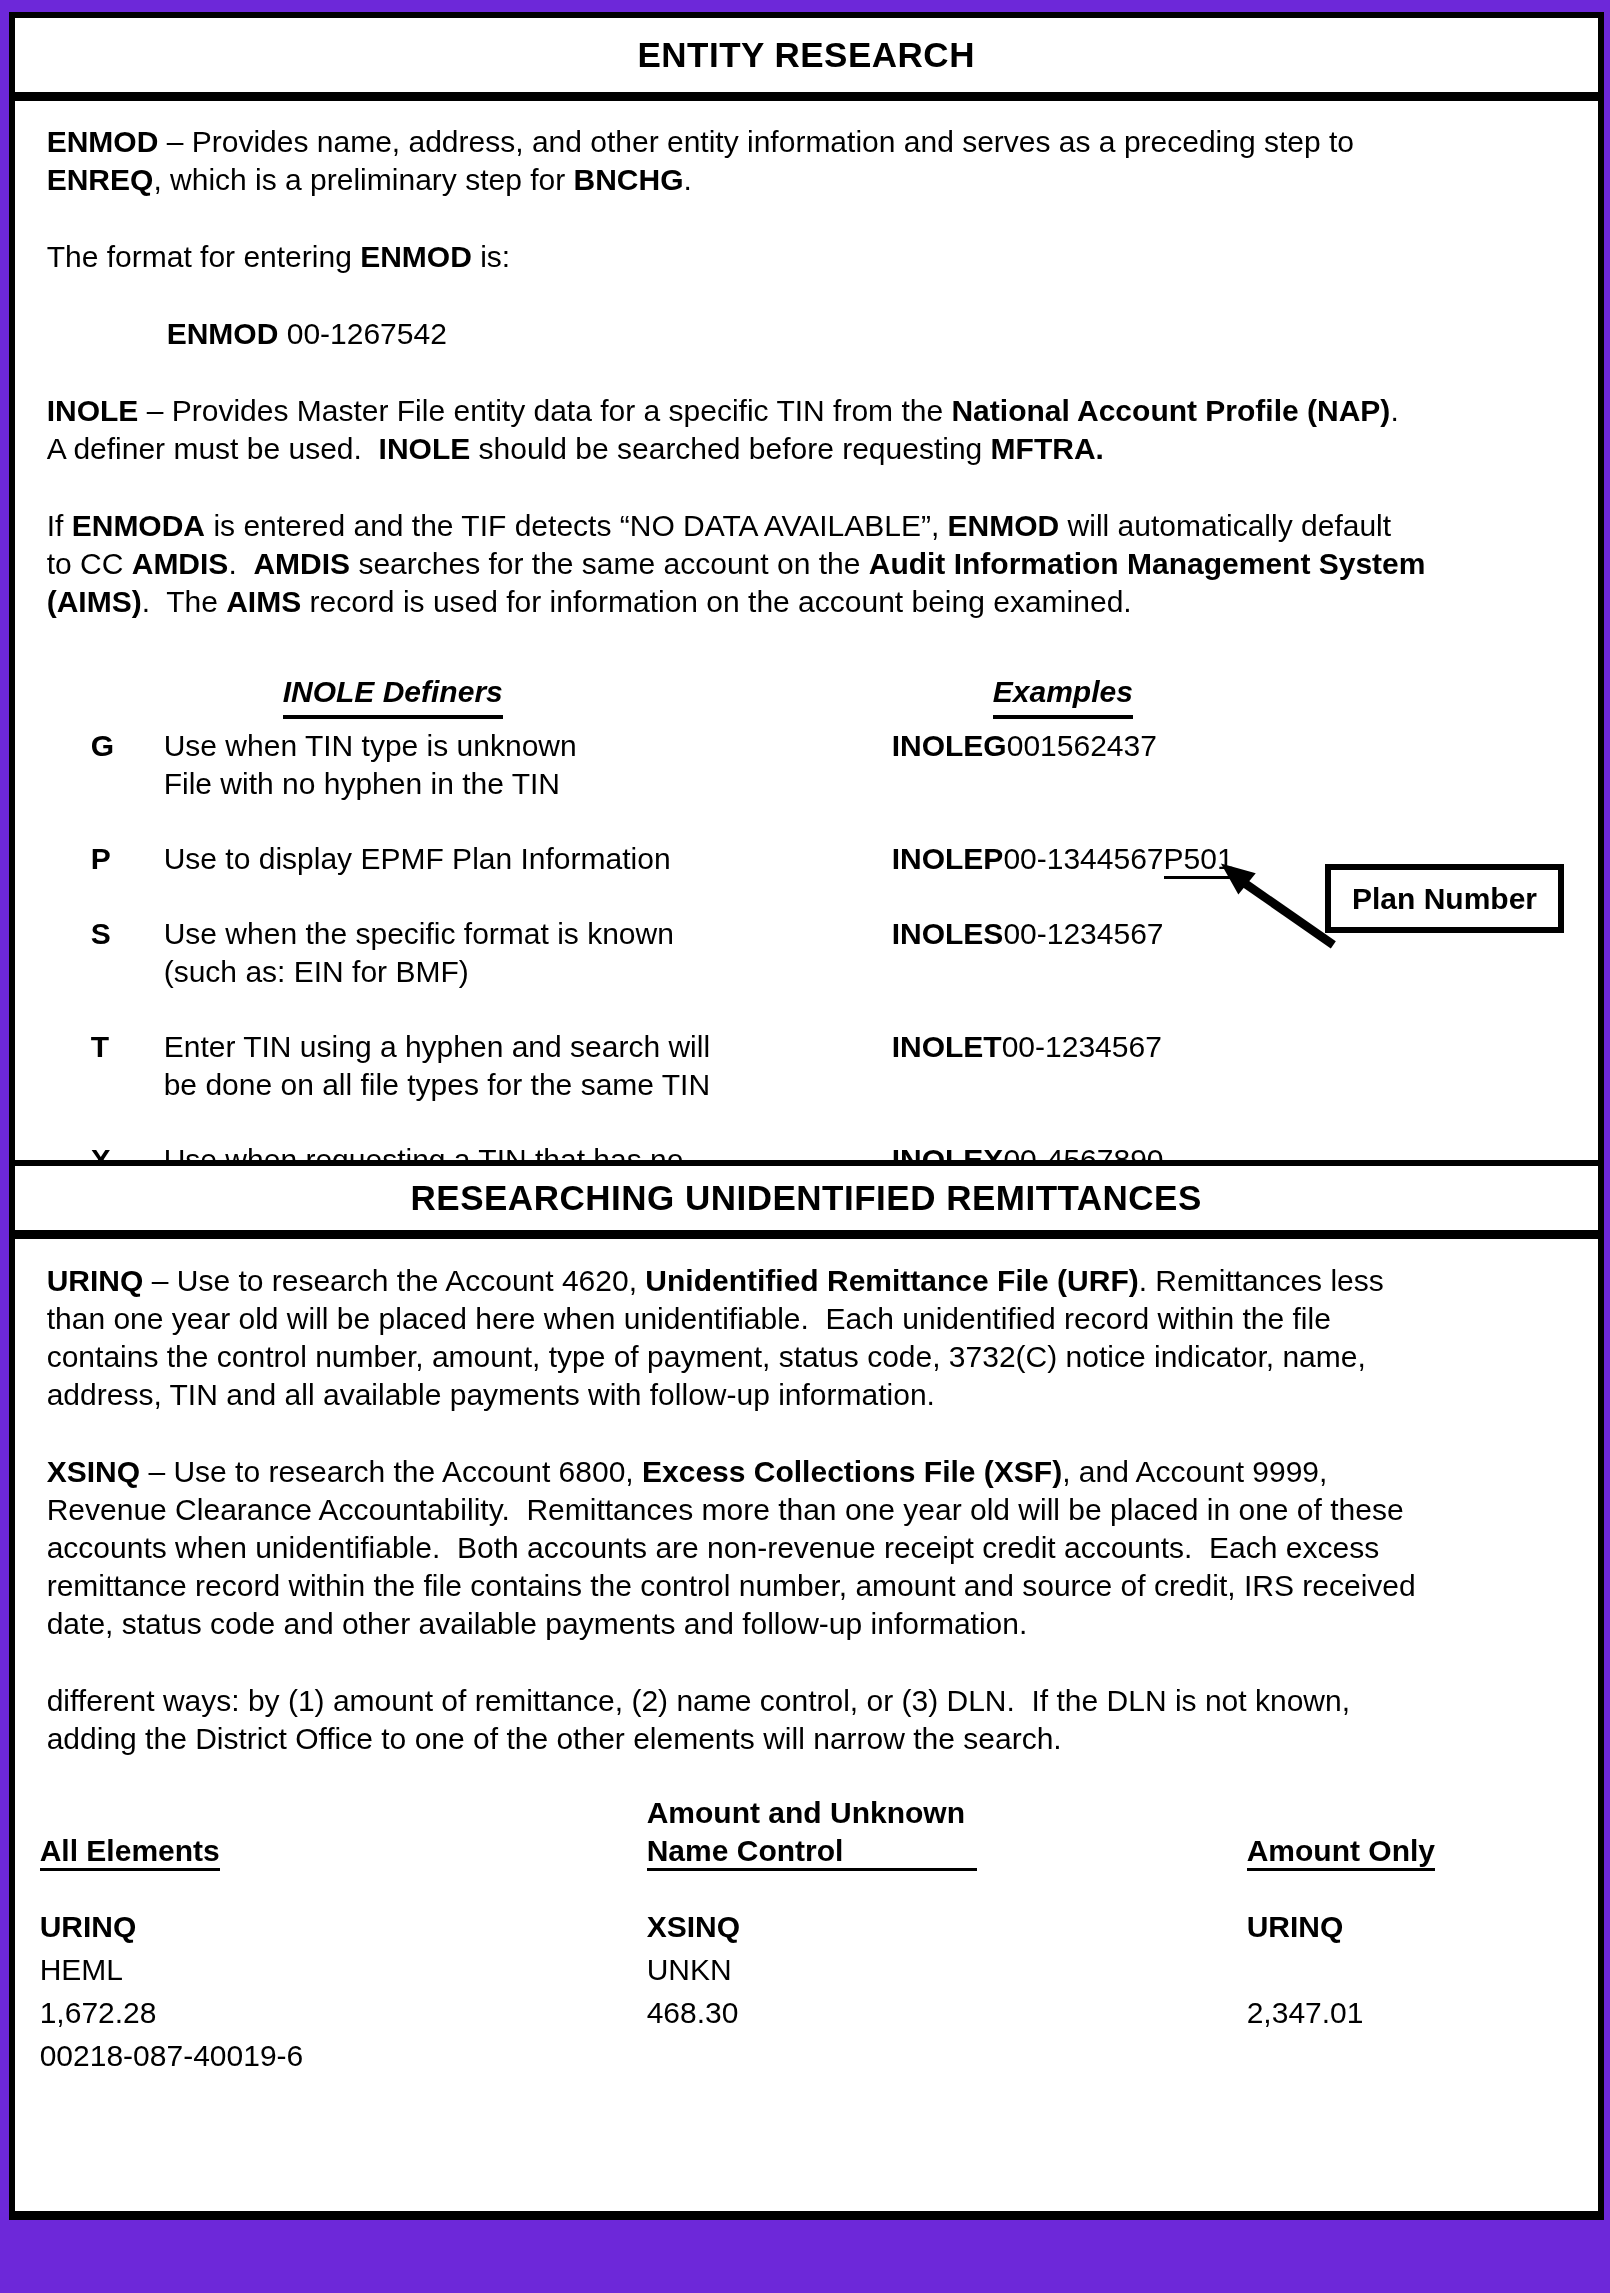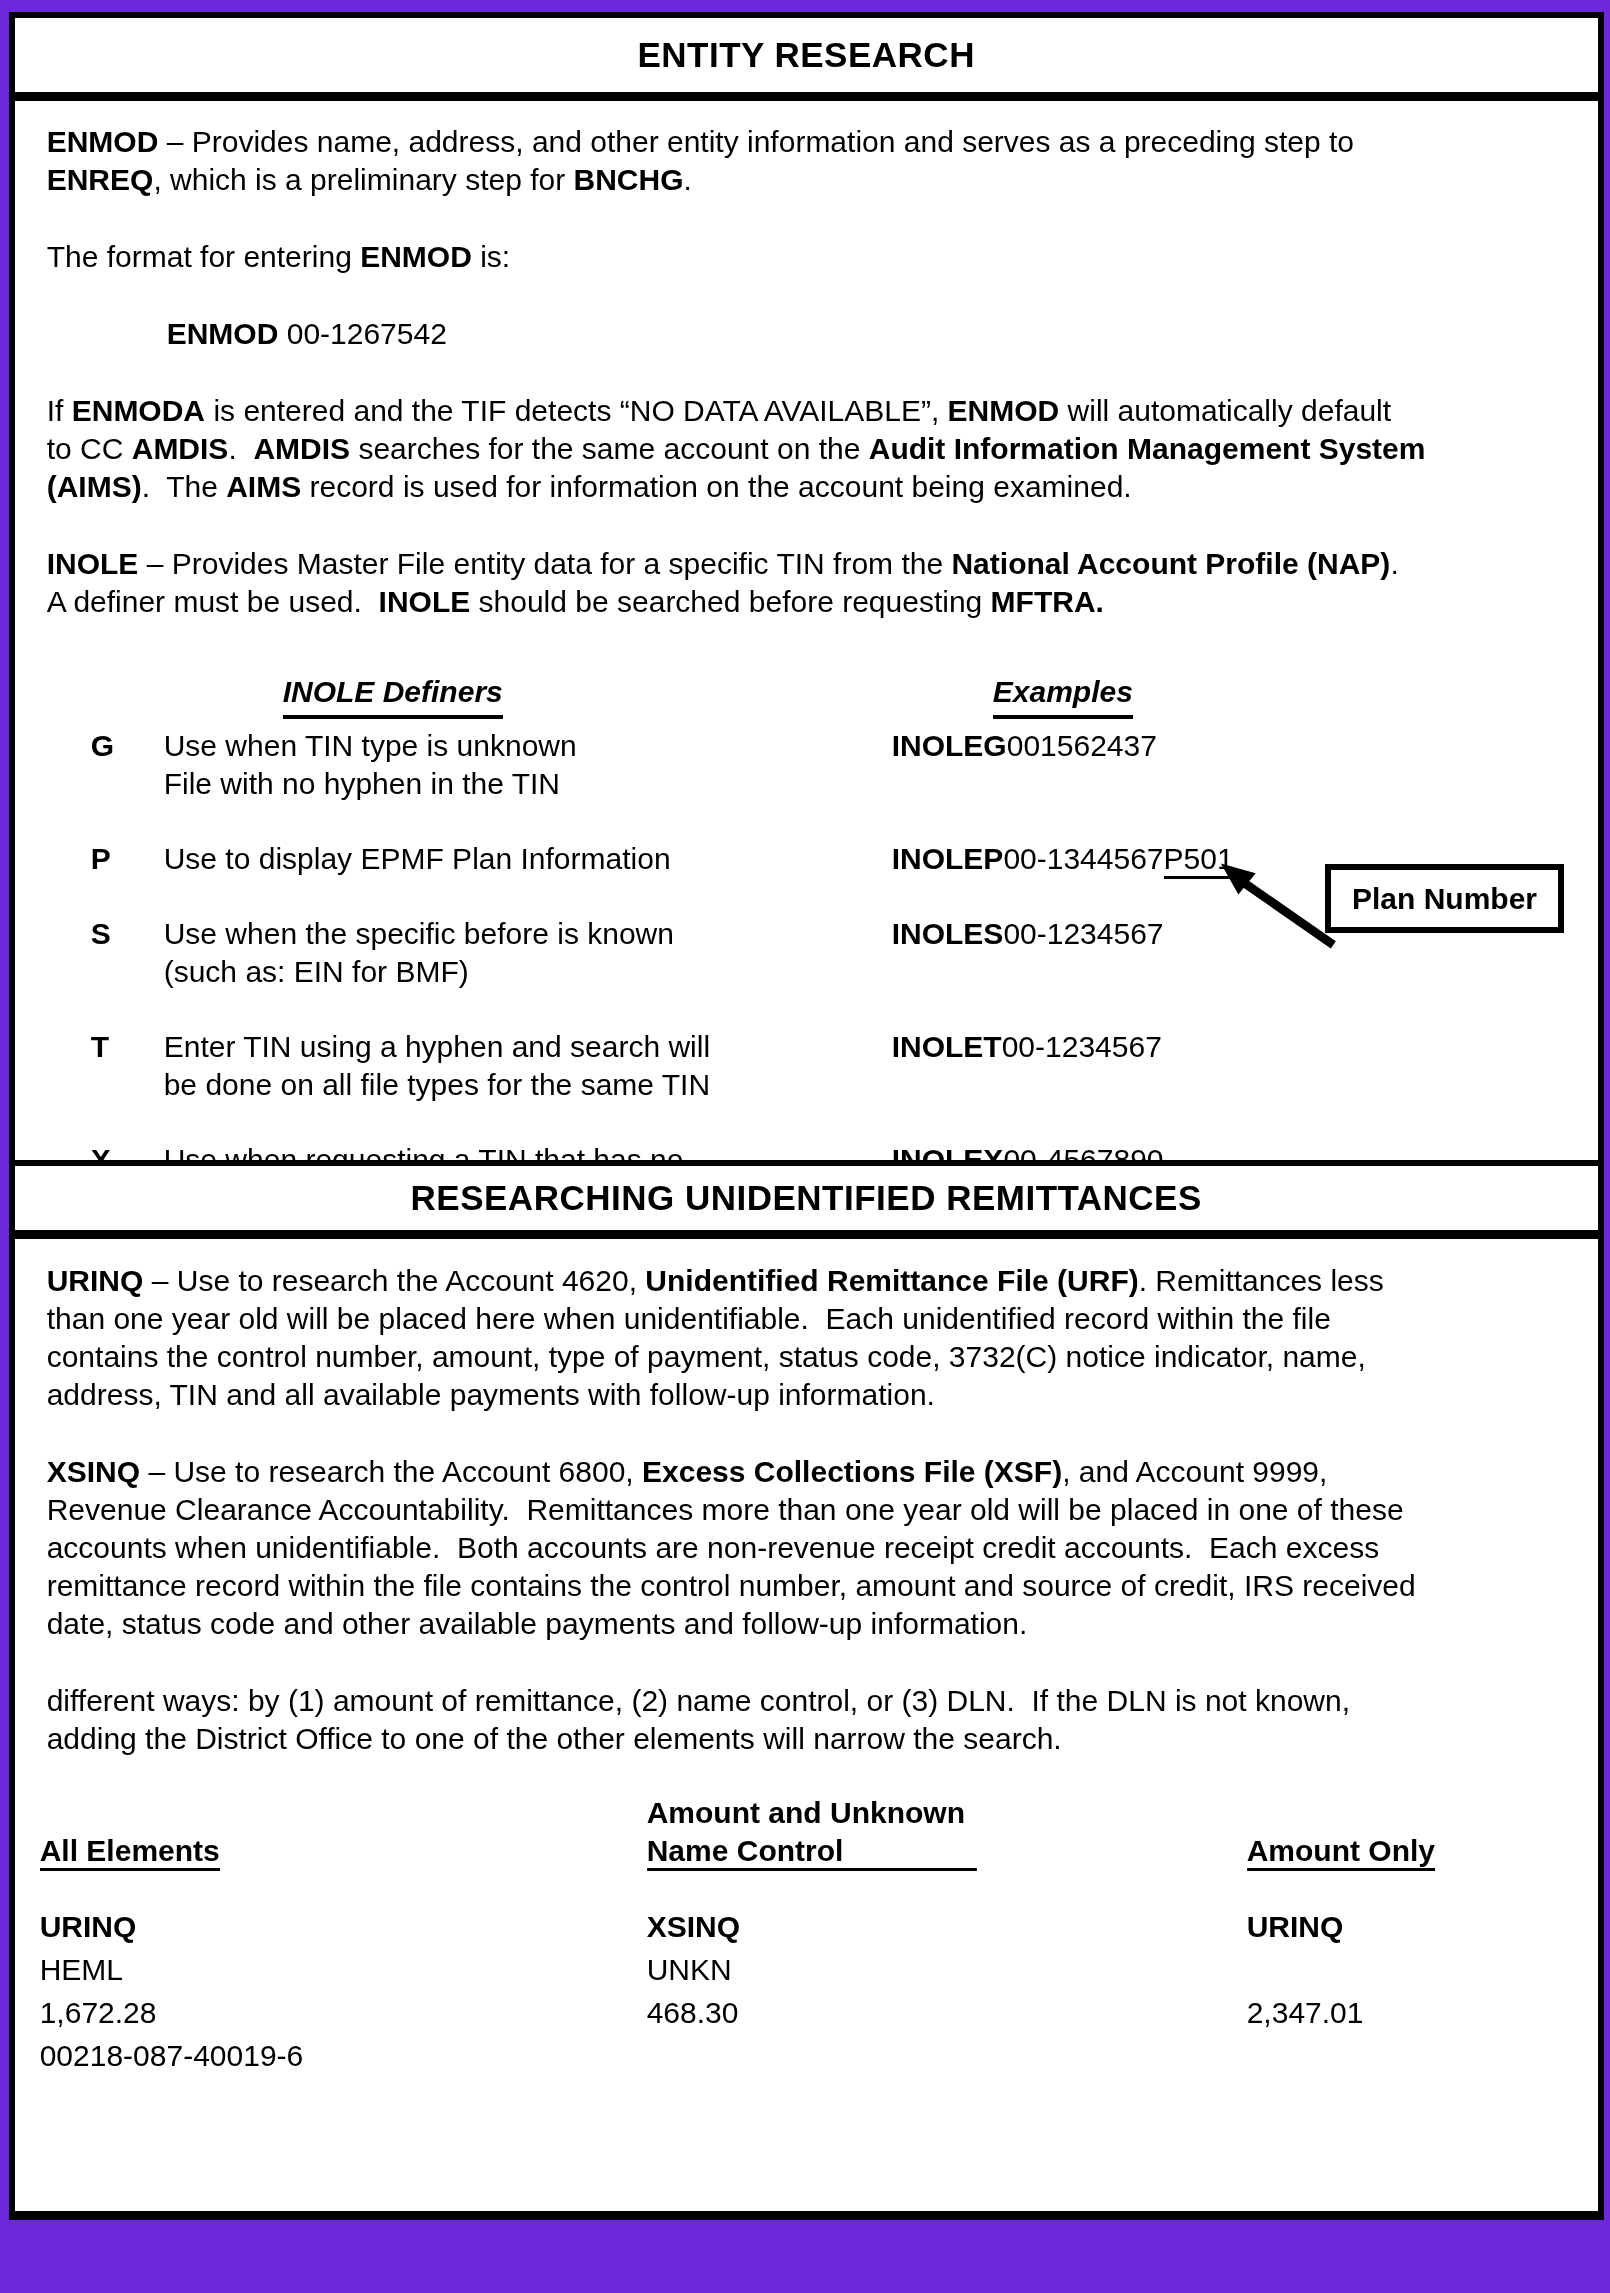"If ENMODA is entered and" div.p { order: before "INOLE – Provides Master File" -> after "INOLE – Provides Master File" }
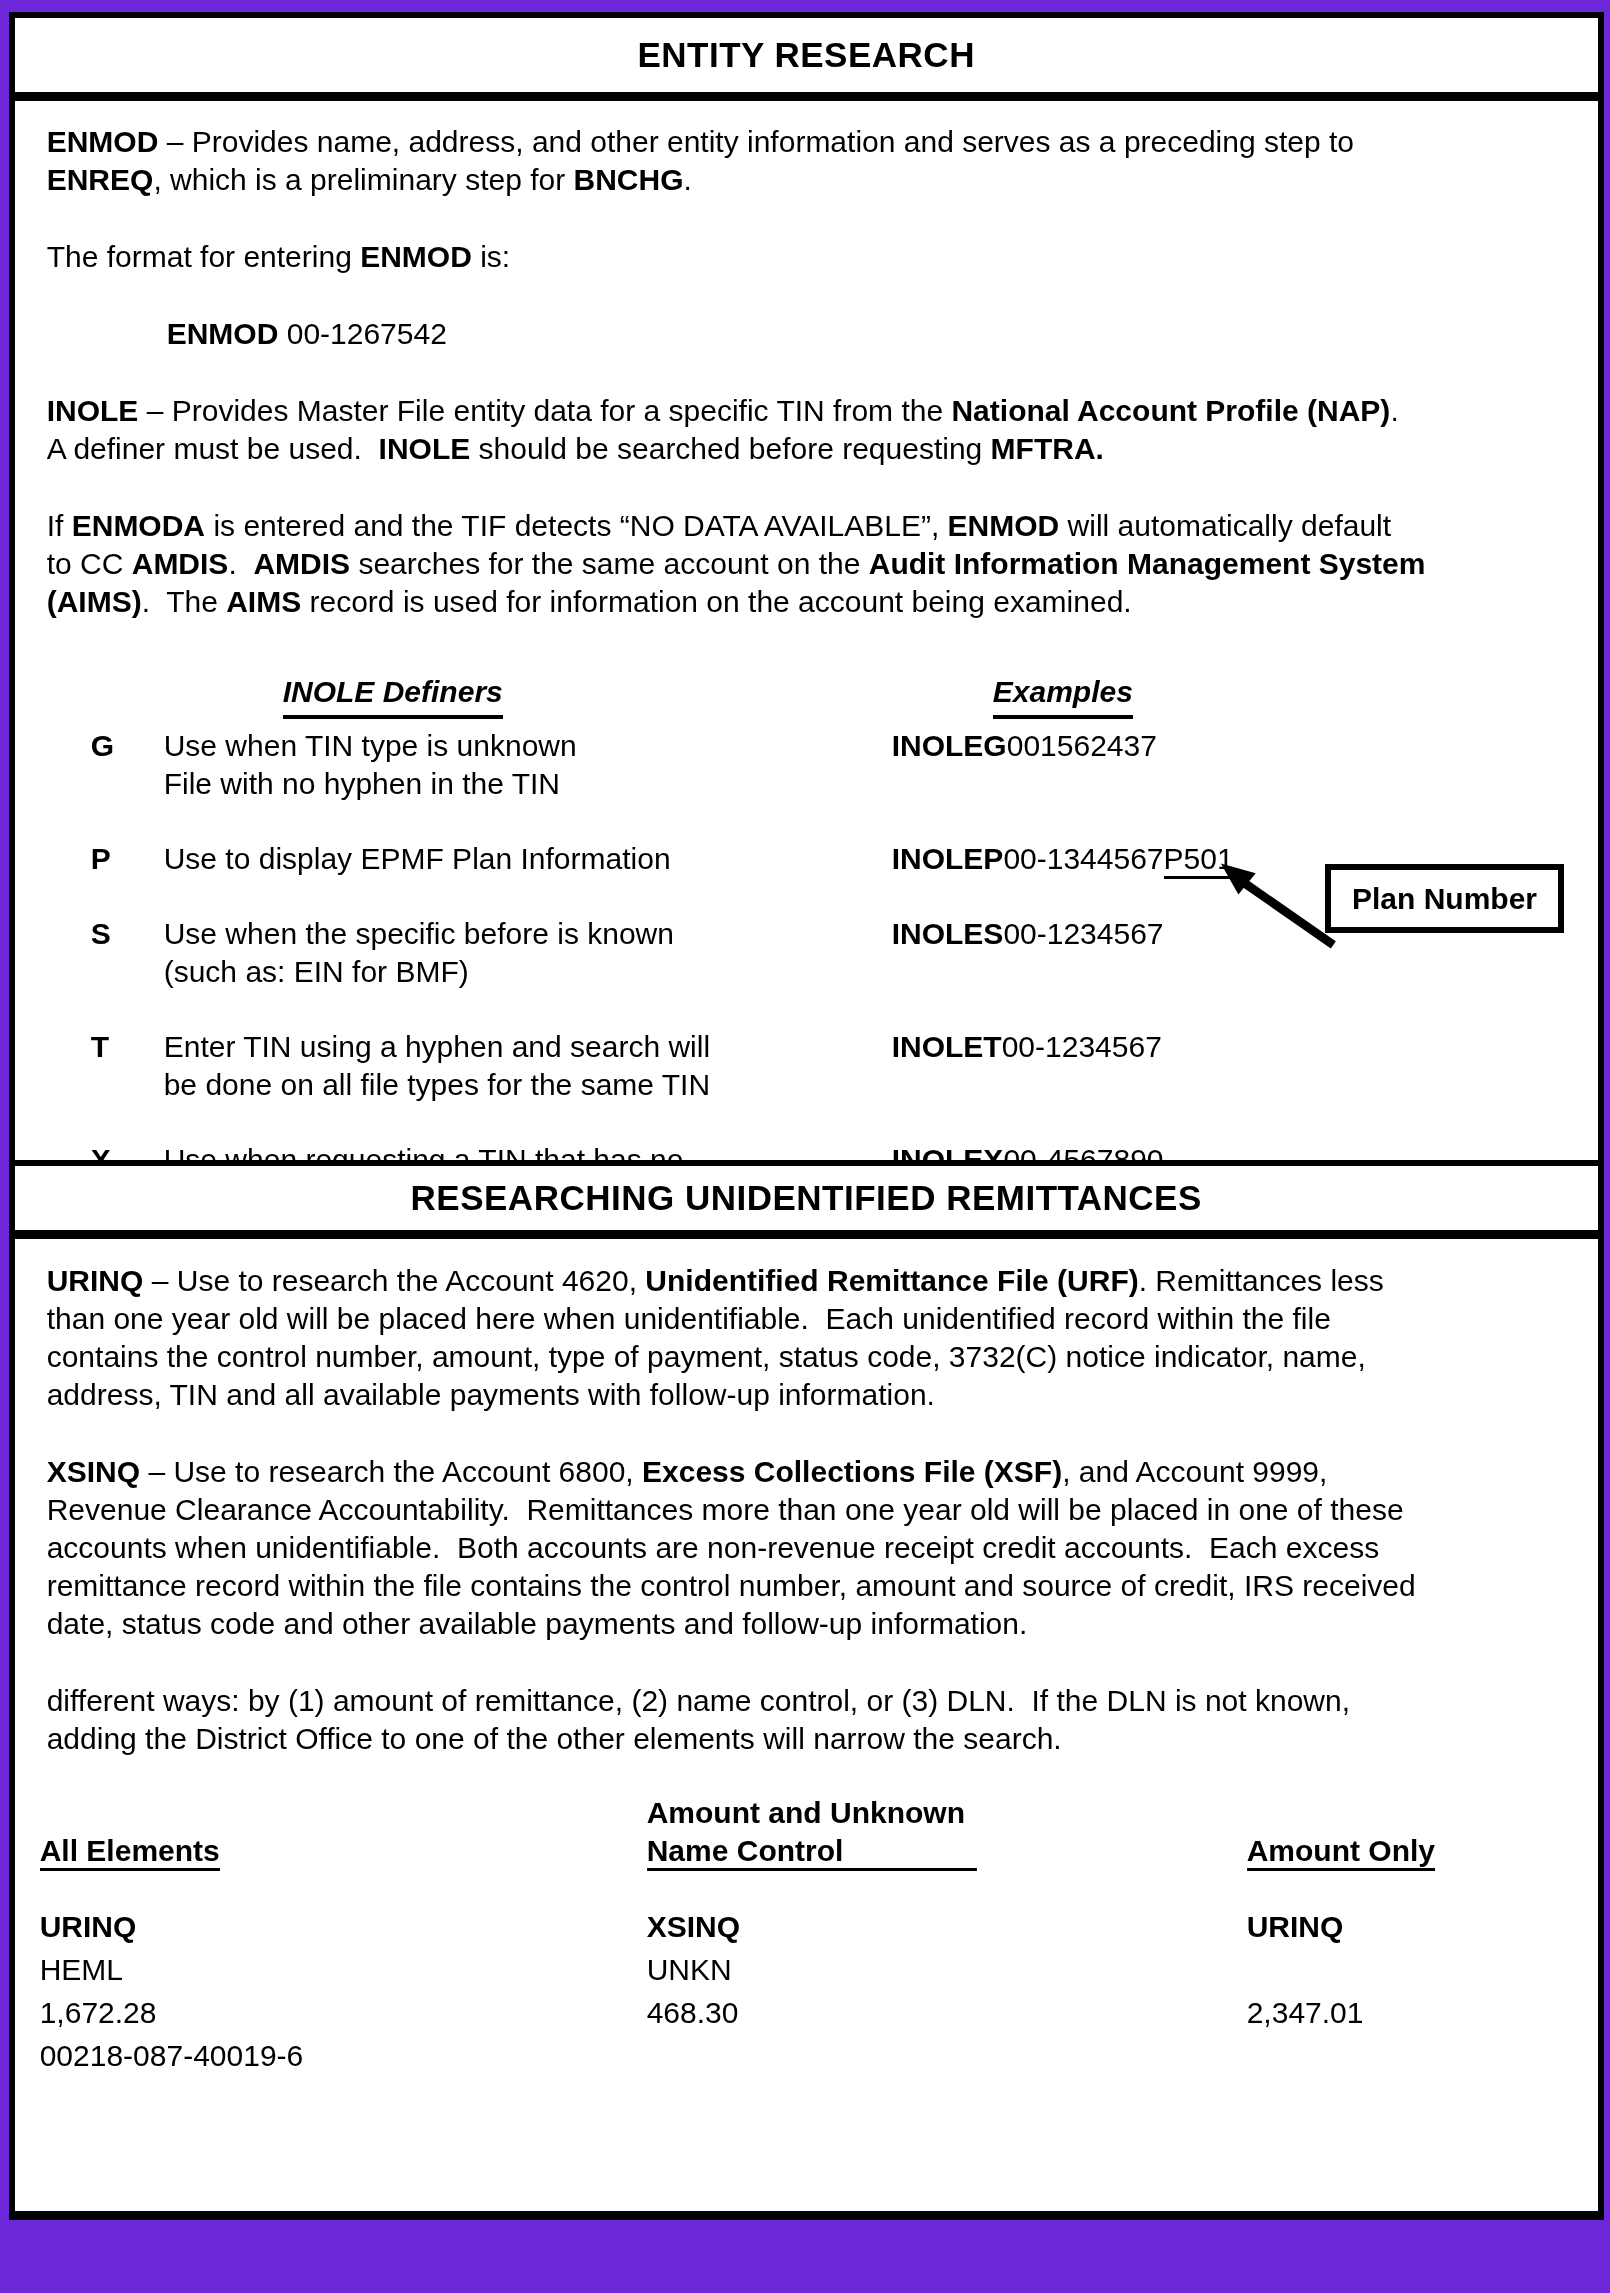"Use when the specific before" span { text: before -> format }
